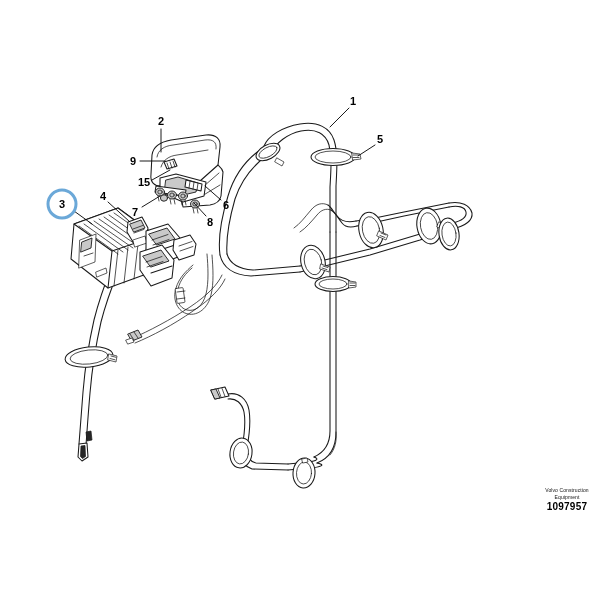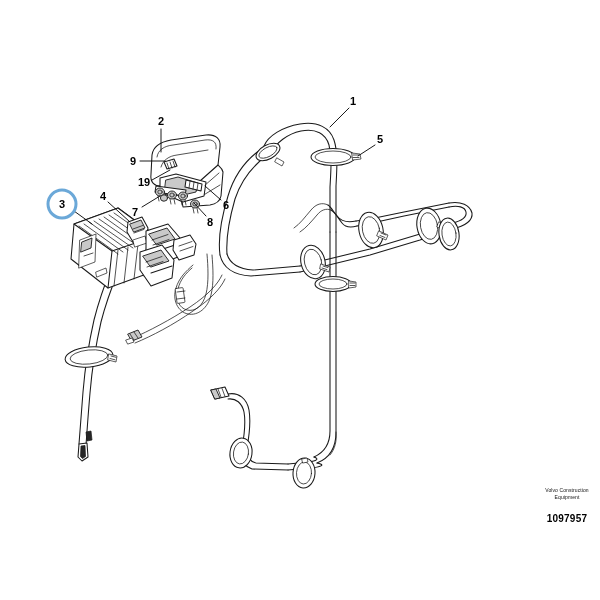"19" div.callout-label { text: 19 -> 15 }
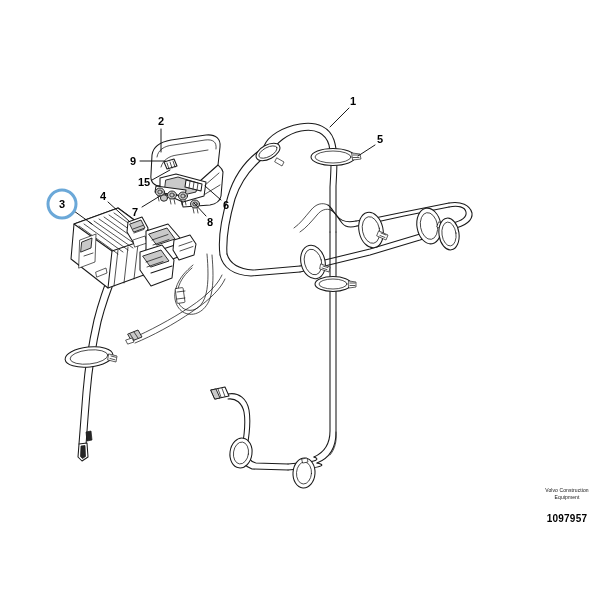"1097957" #footer-partnumber { margin-top: 13px -> 1px }
